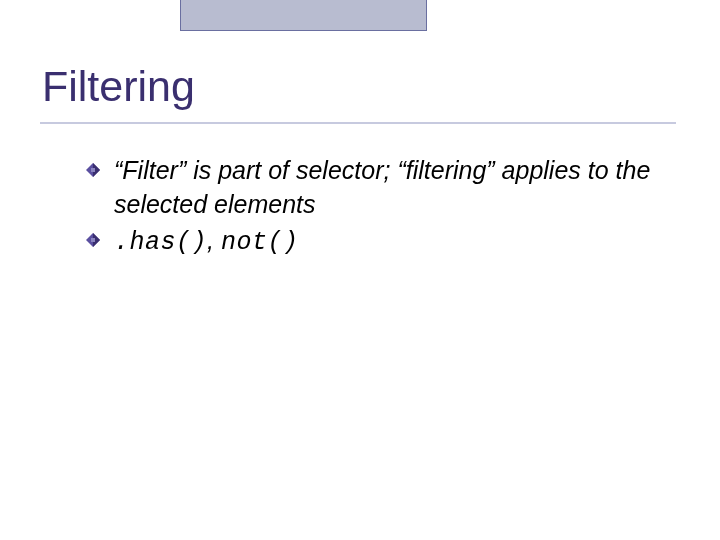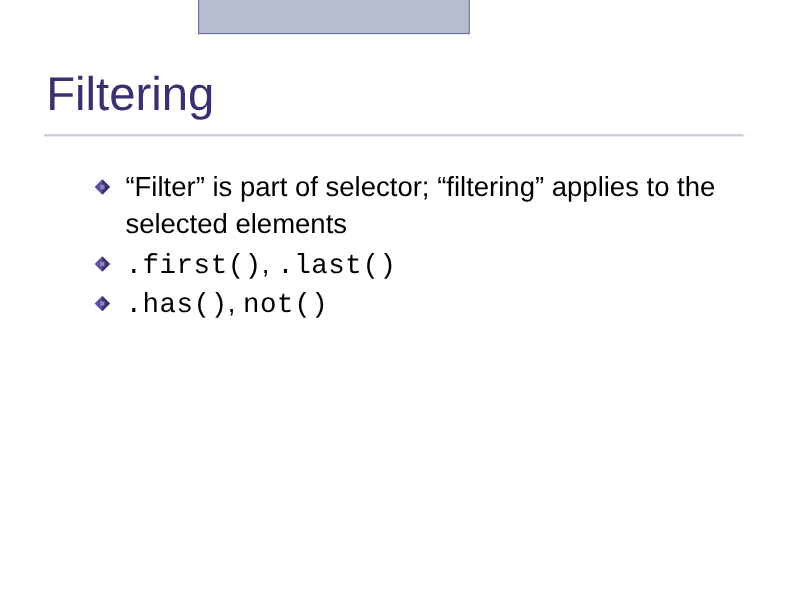"“Filter” is part of selector;" .body { font-style: none -> italic }
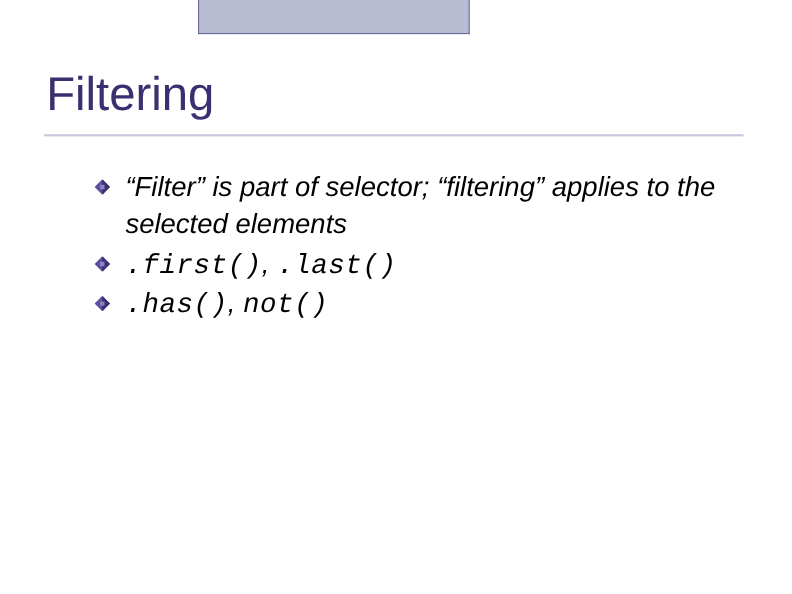".first(), .last()" div.item { html: <div> <span> <svg> <polygon></polygon> <polygon></polygon> <polygon></polygon> </svg> </span> <span>.first()</span><span>, </span><span>.last()</span> </div> -> none }
